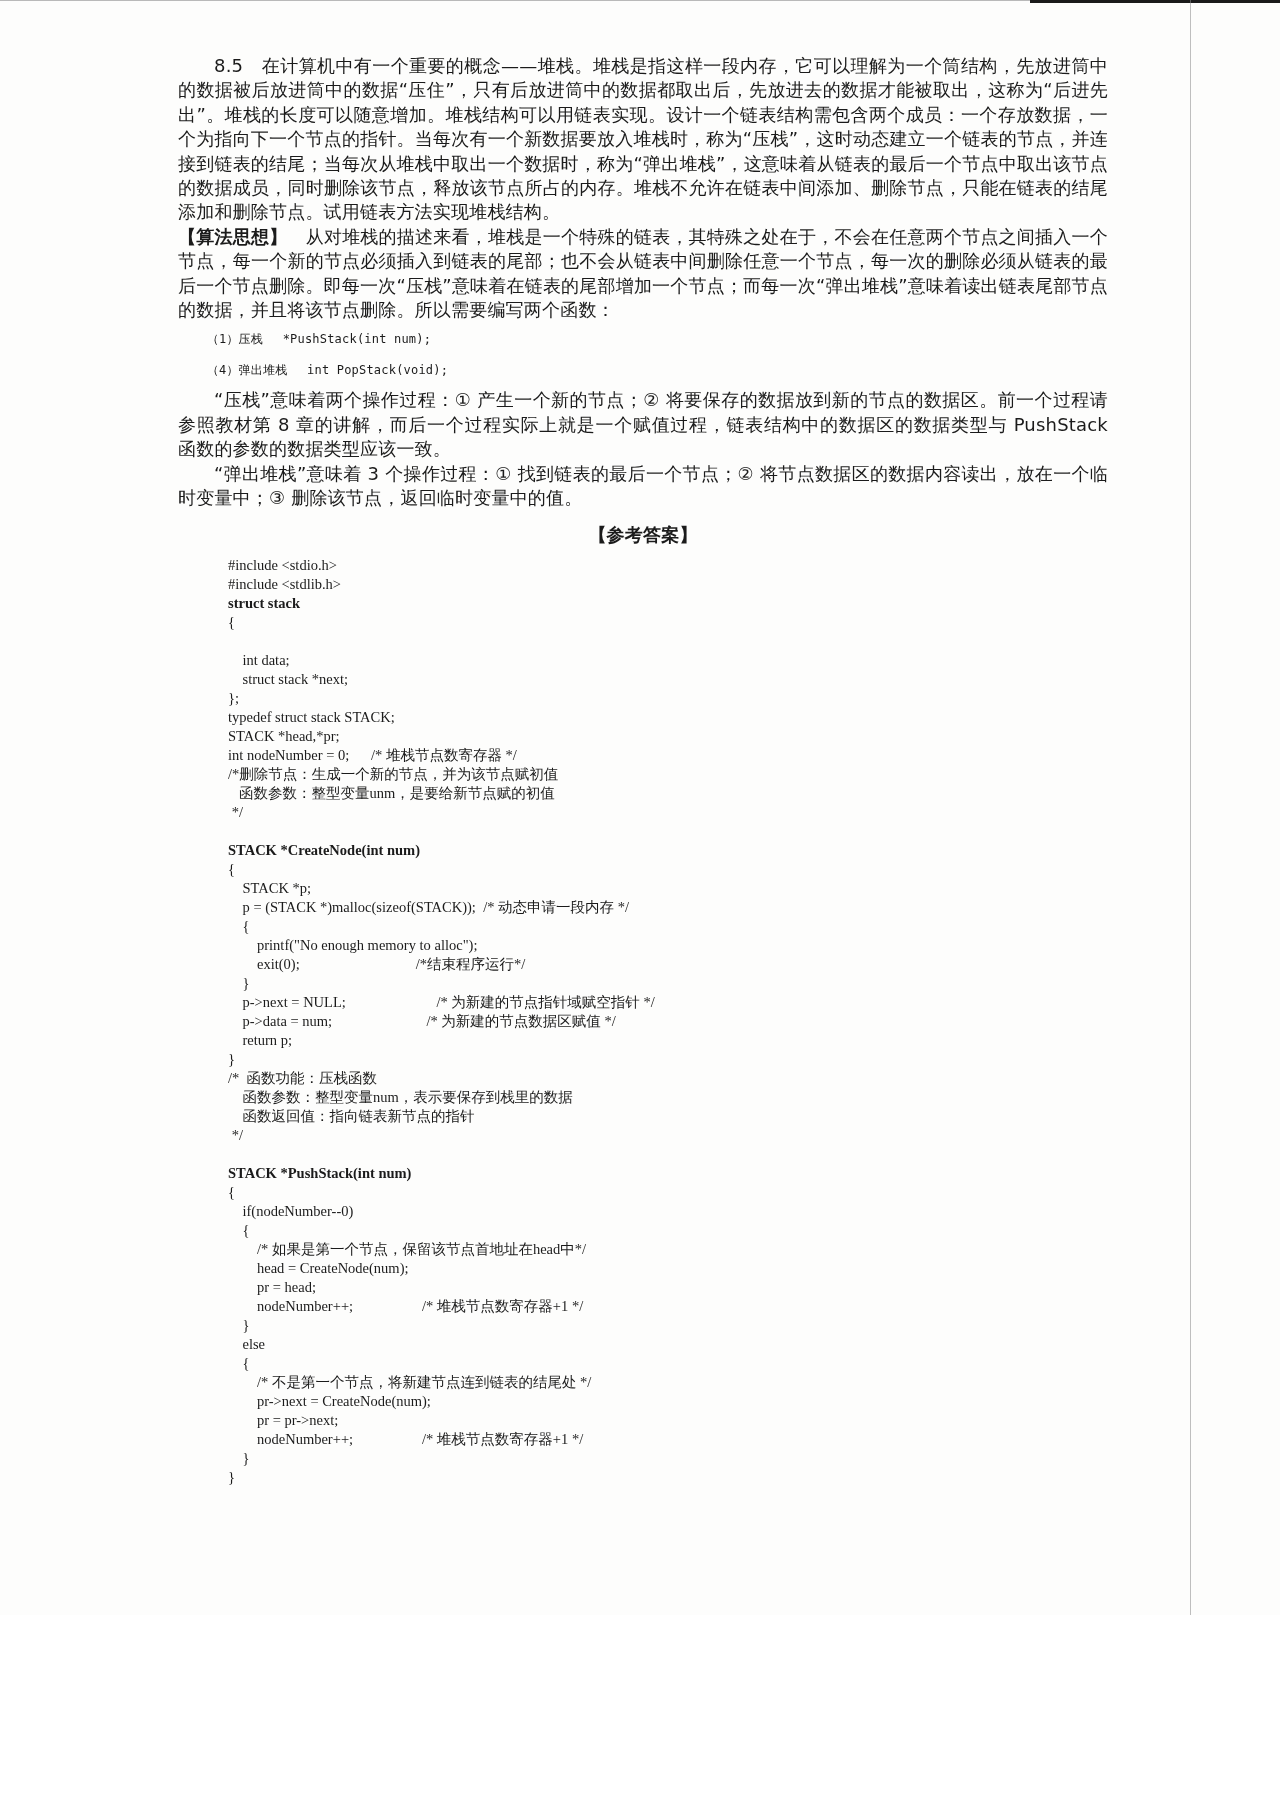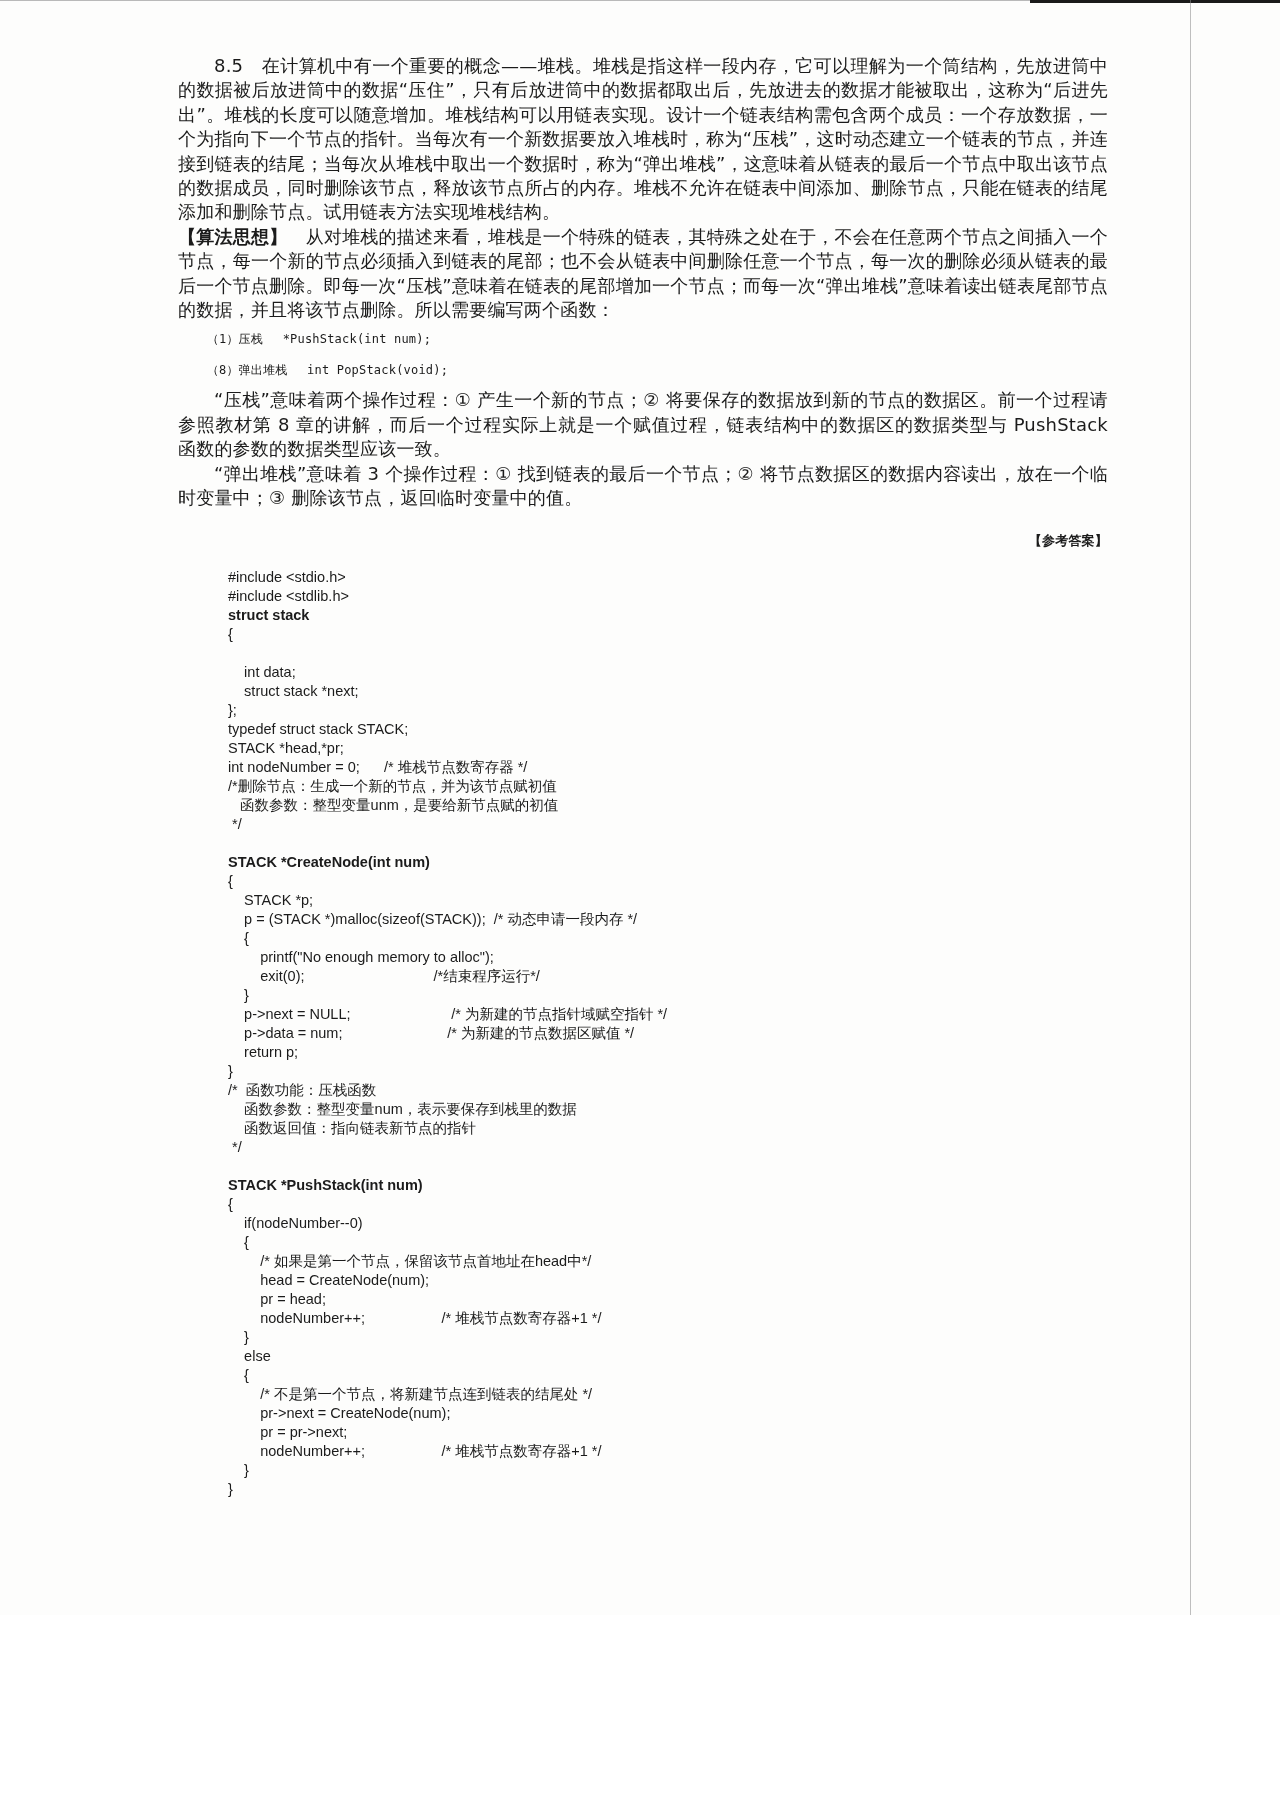"（8）弹出堆栈 int PopStack(void);" p.para { text: 8 -> 4 }
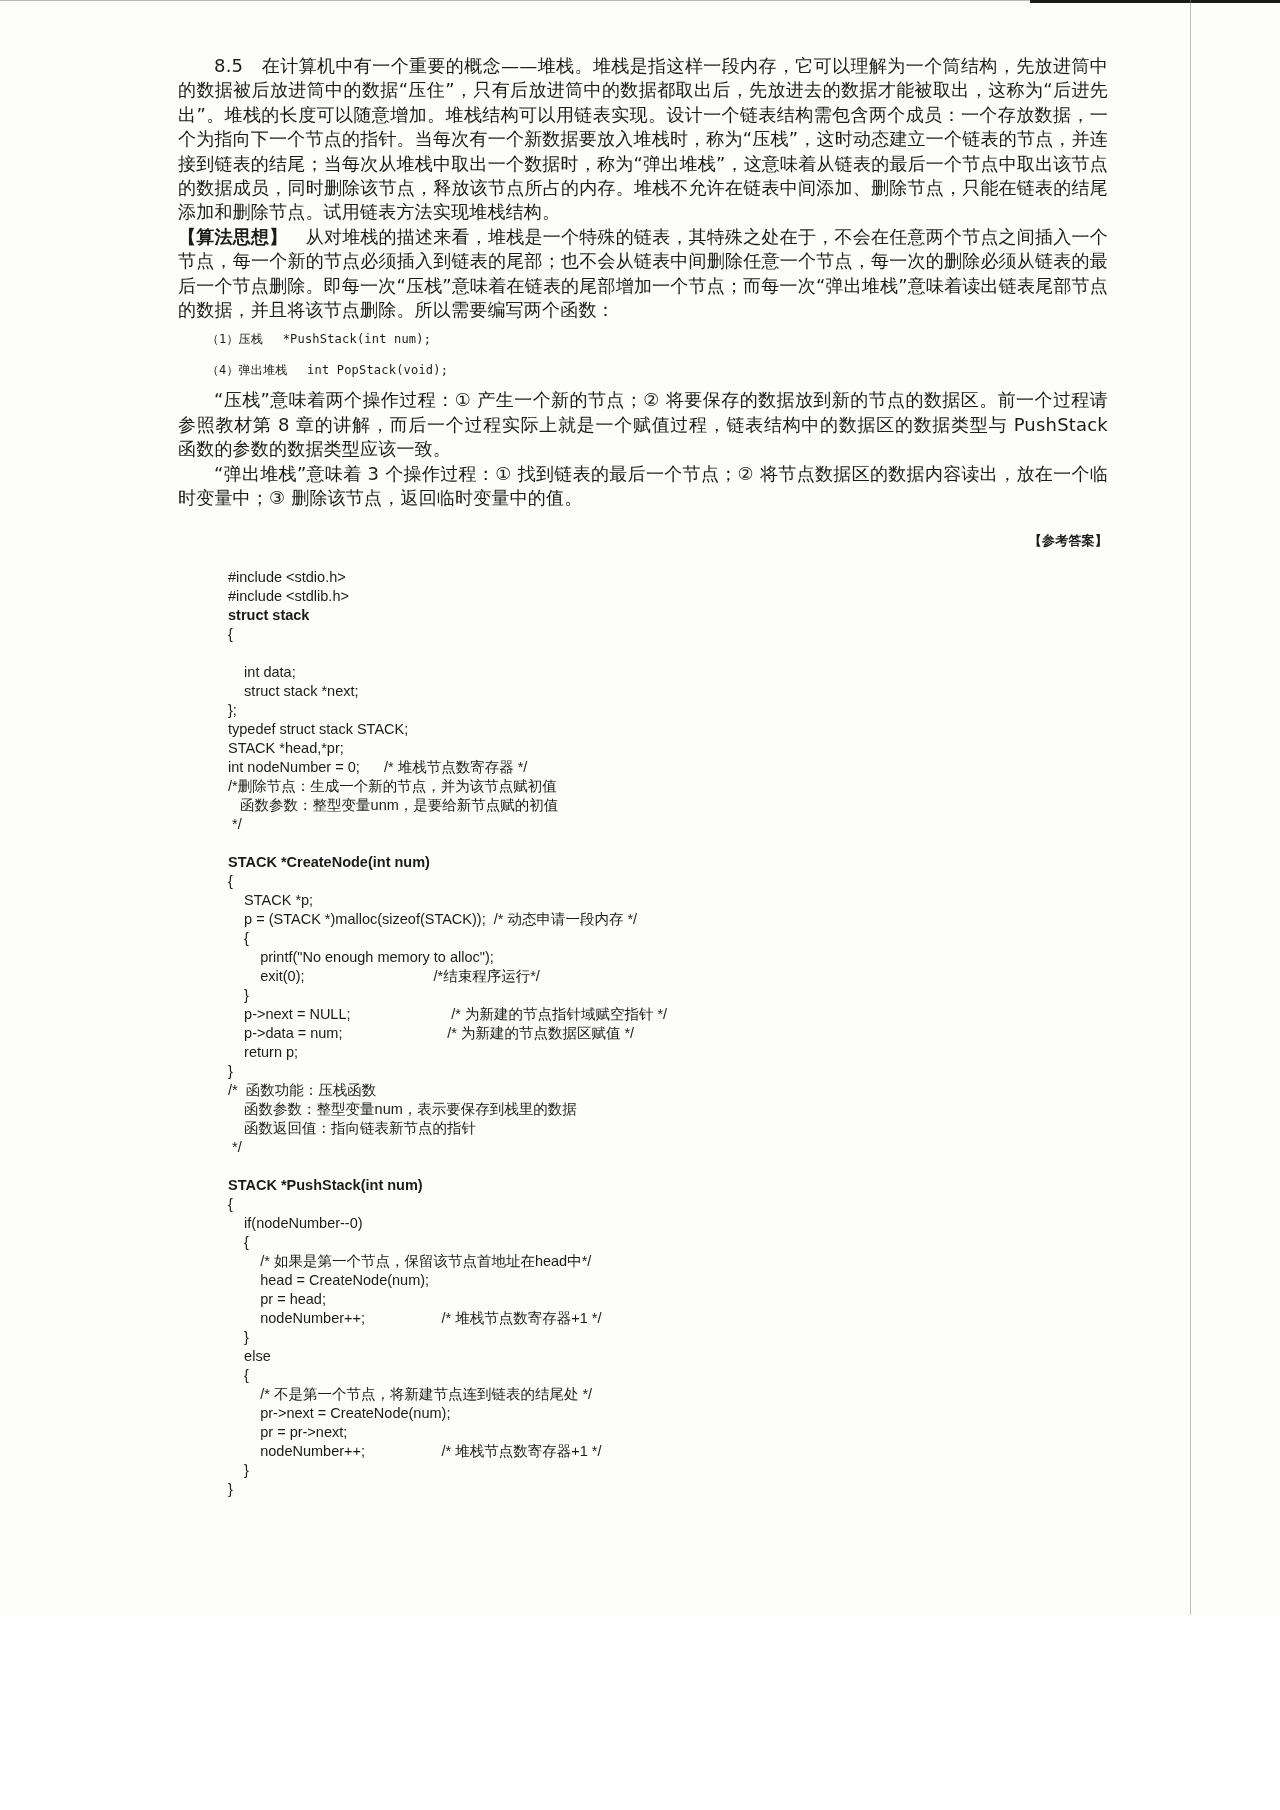"【参考答案】" .answer-heading { font-size: 13px -> 18px; margin-top: 18px -> 12px; text-align: right -> center }
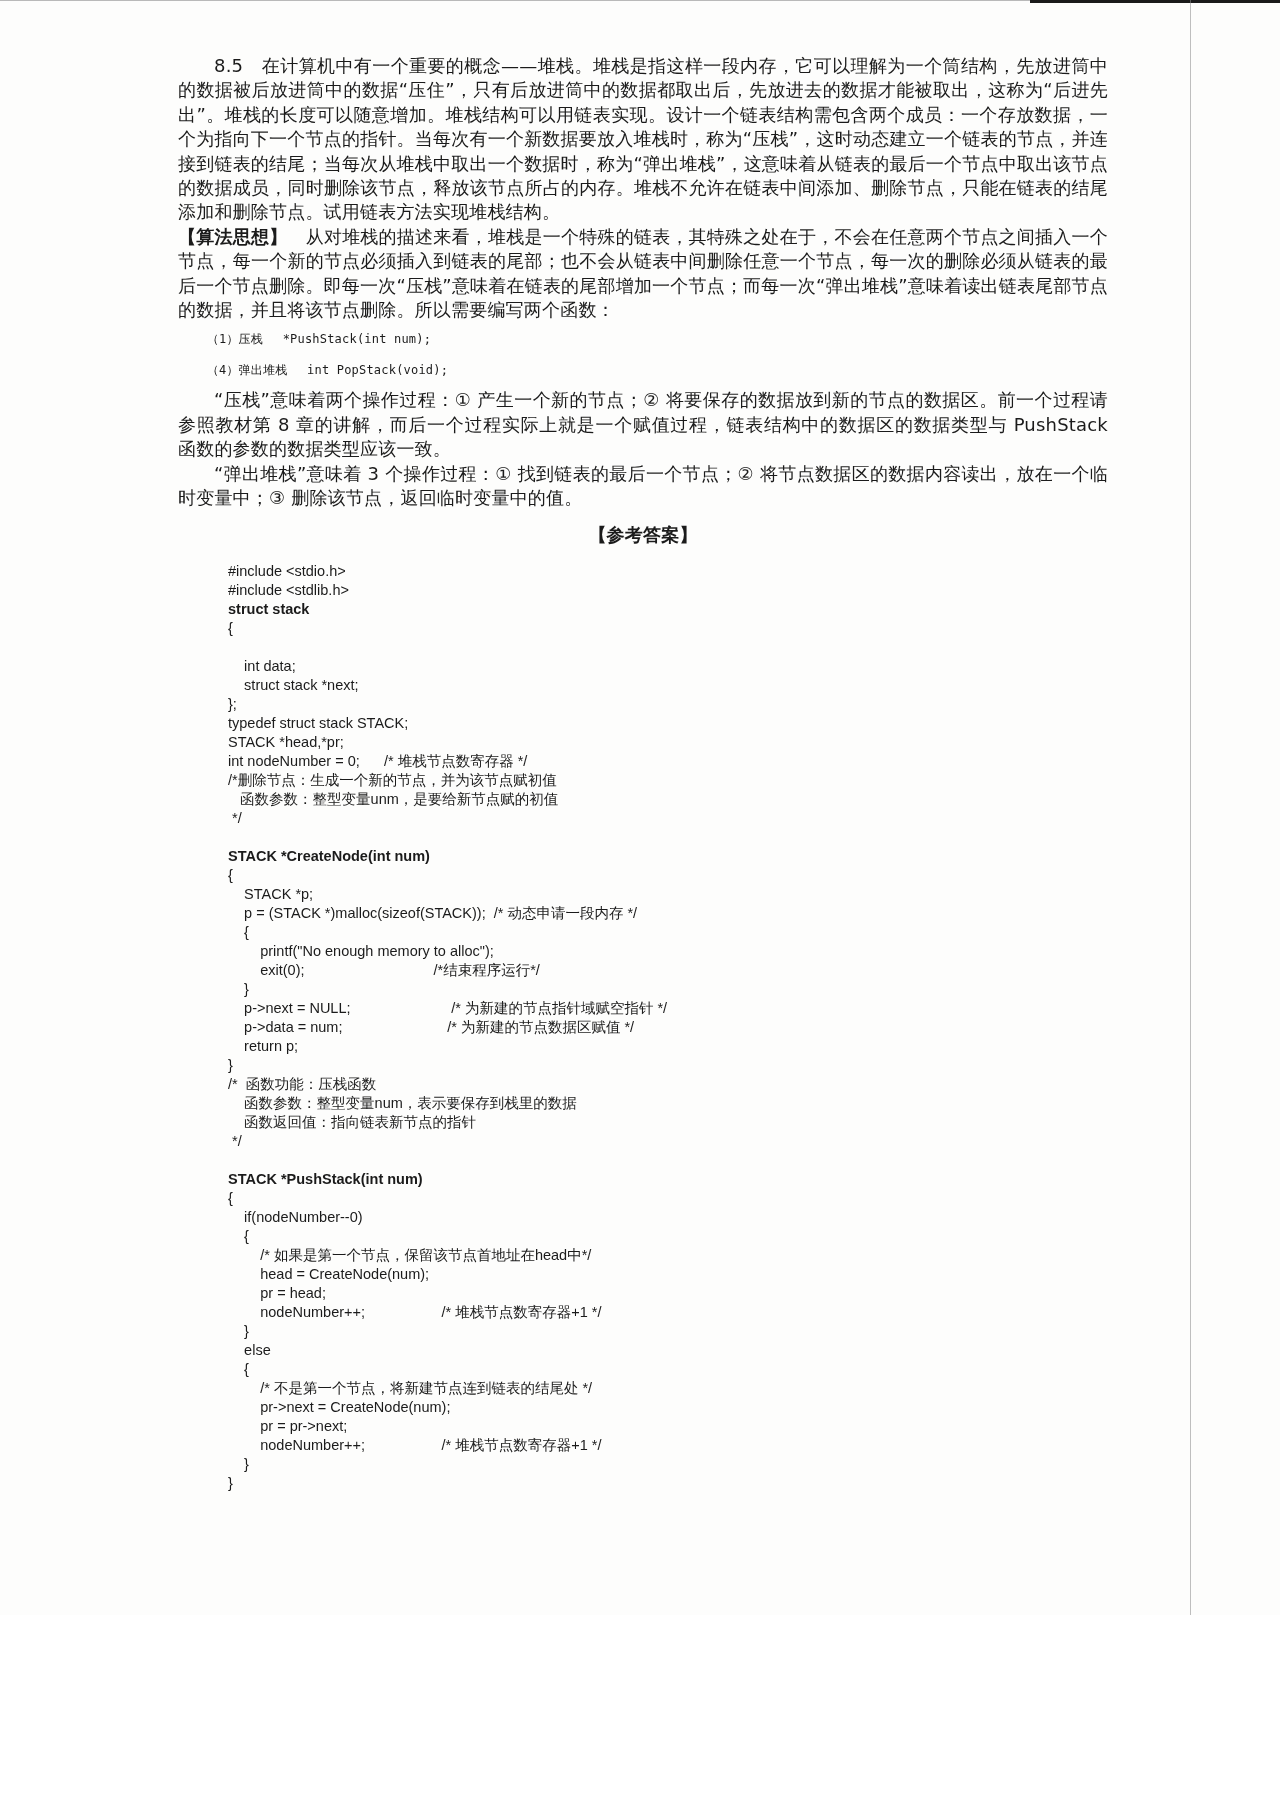"#include <stdio.h>" .code { font-family: Liberation Sans, sans-serif -> Liberation Serif, serif; margin: 15px 0 0 50px -> 9px 0 0 50px }
